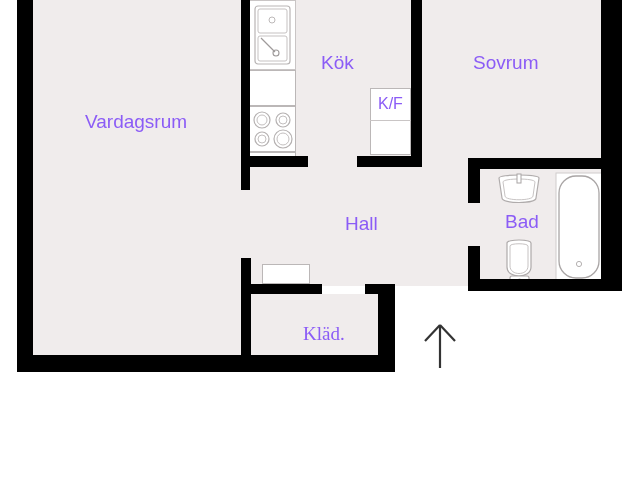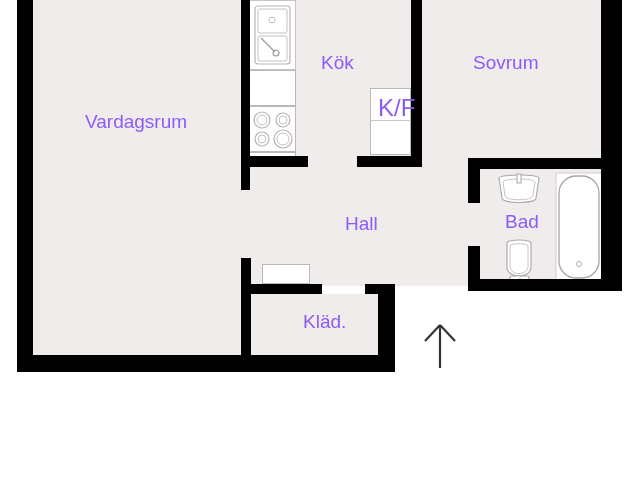"K/F" .label.small { font-size: 24px -> 16px }
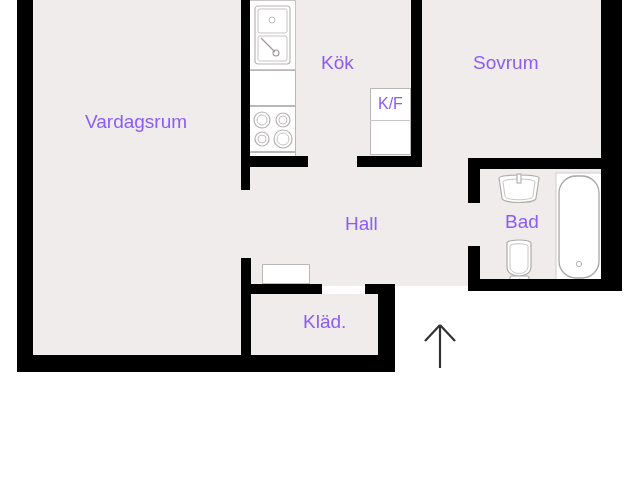"Kläd." div.label { font-family: none -> Liberation Serif, serif; top: 312px -> 324px }
